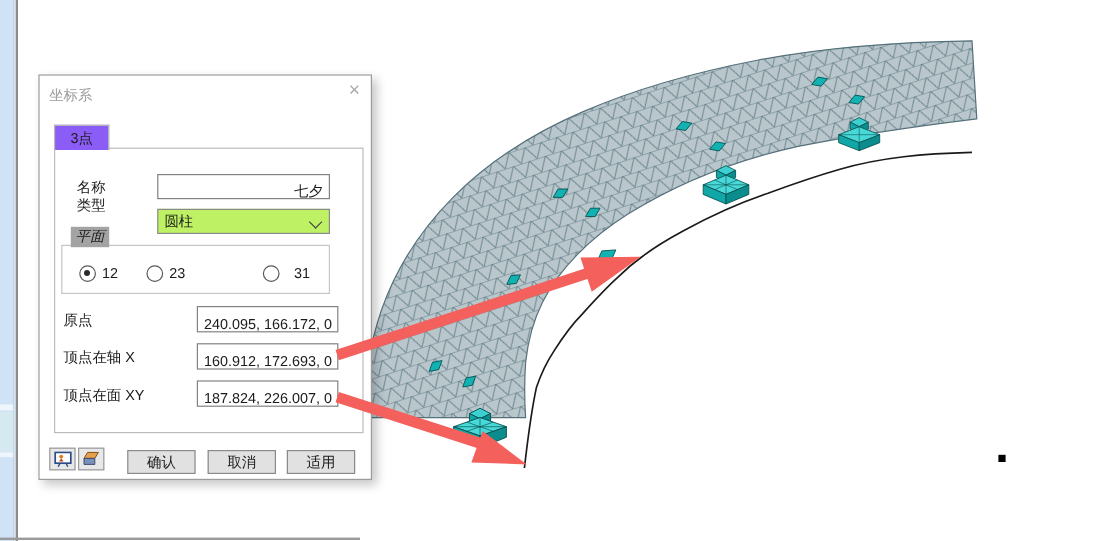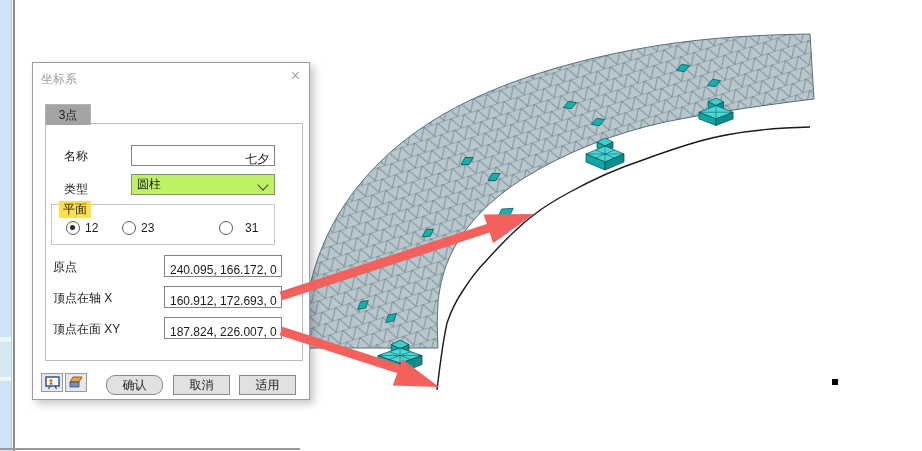"3点" .tab { background: #a3a3a3 -> #8b5cf6 }
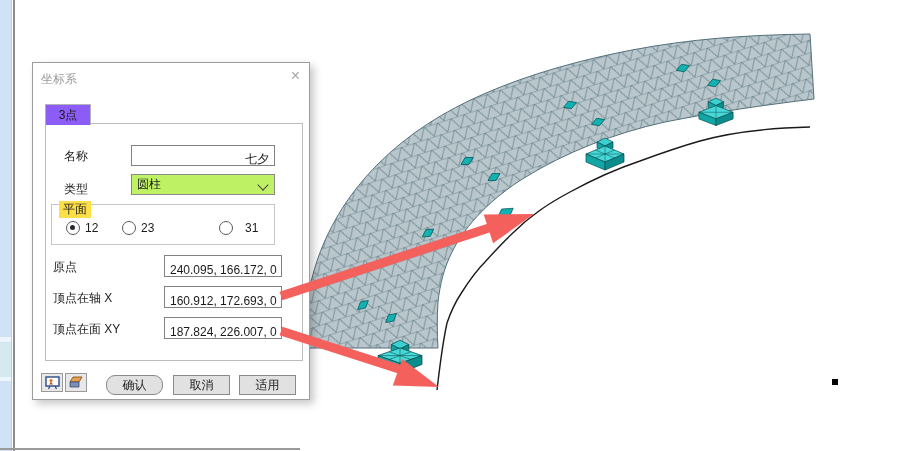"类型" div.lbl { top: 118px -> 100px }
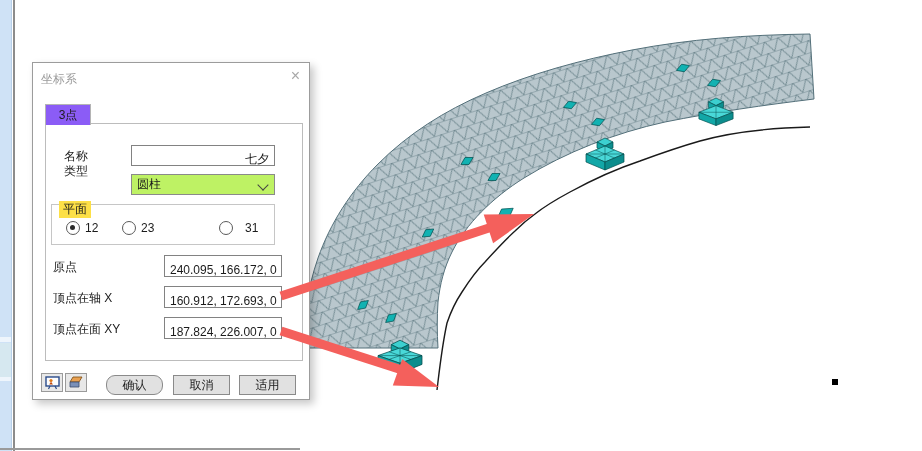"平面" .group-label { background: #fde047 -> #a3a3a3; font-style: none -> italic; top: 138px -> 126px }
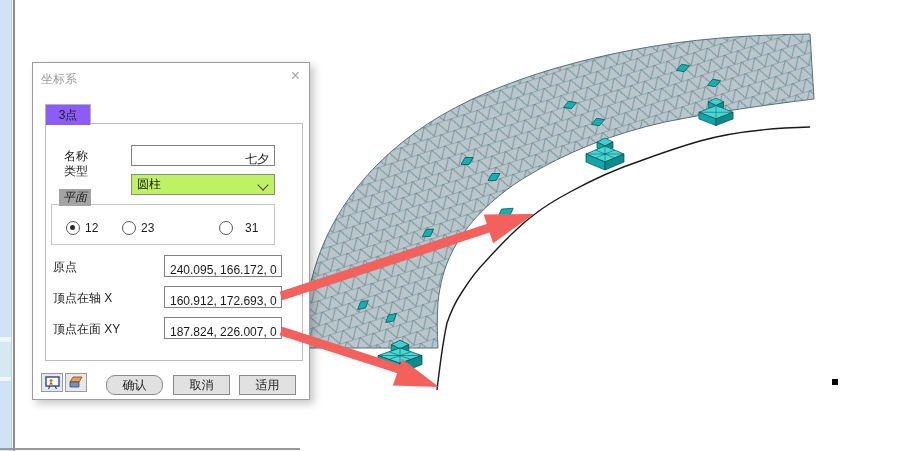"确认" button.pushbtn { border-radius: 9px -> none }
